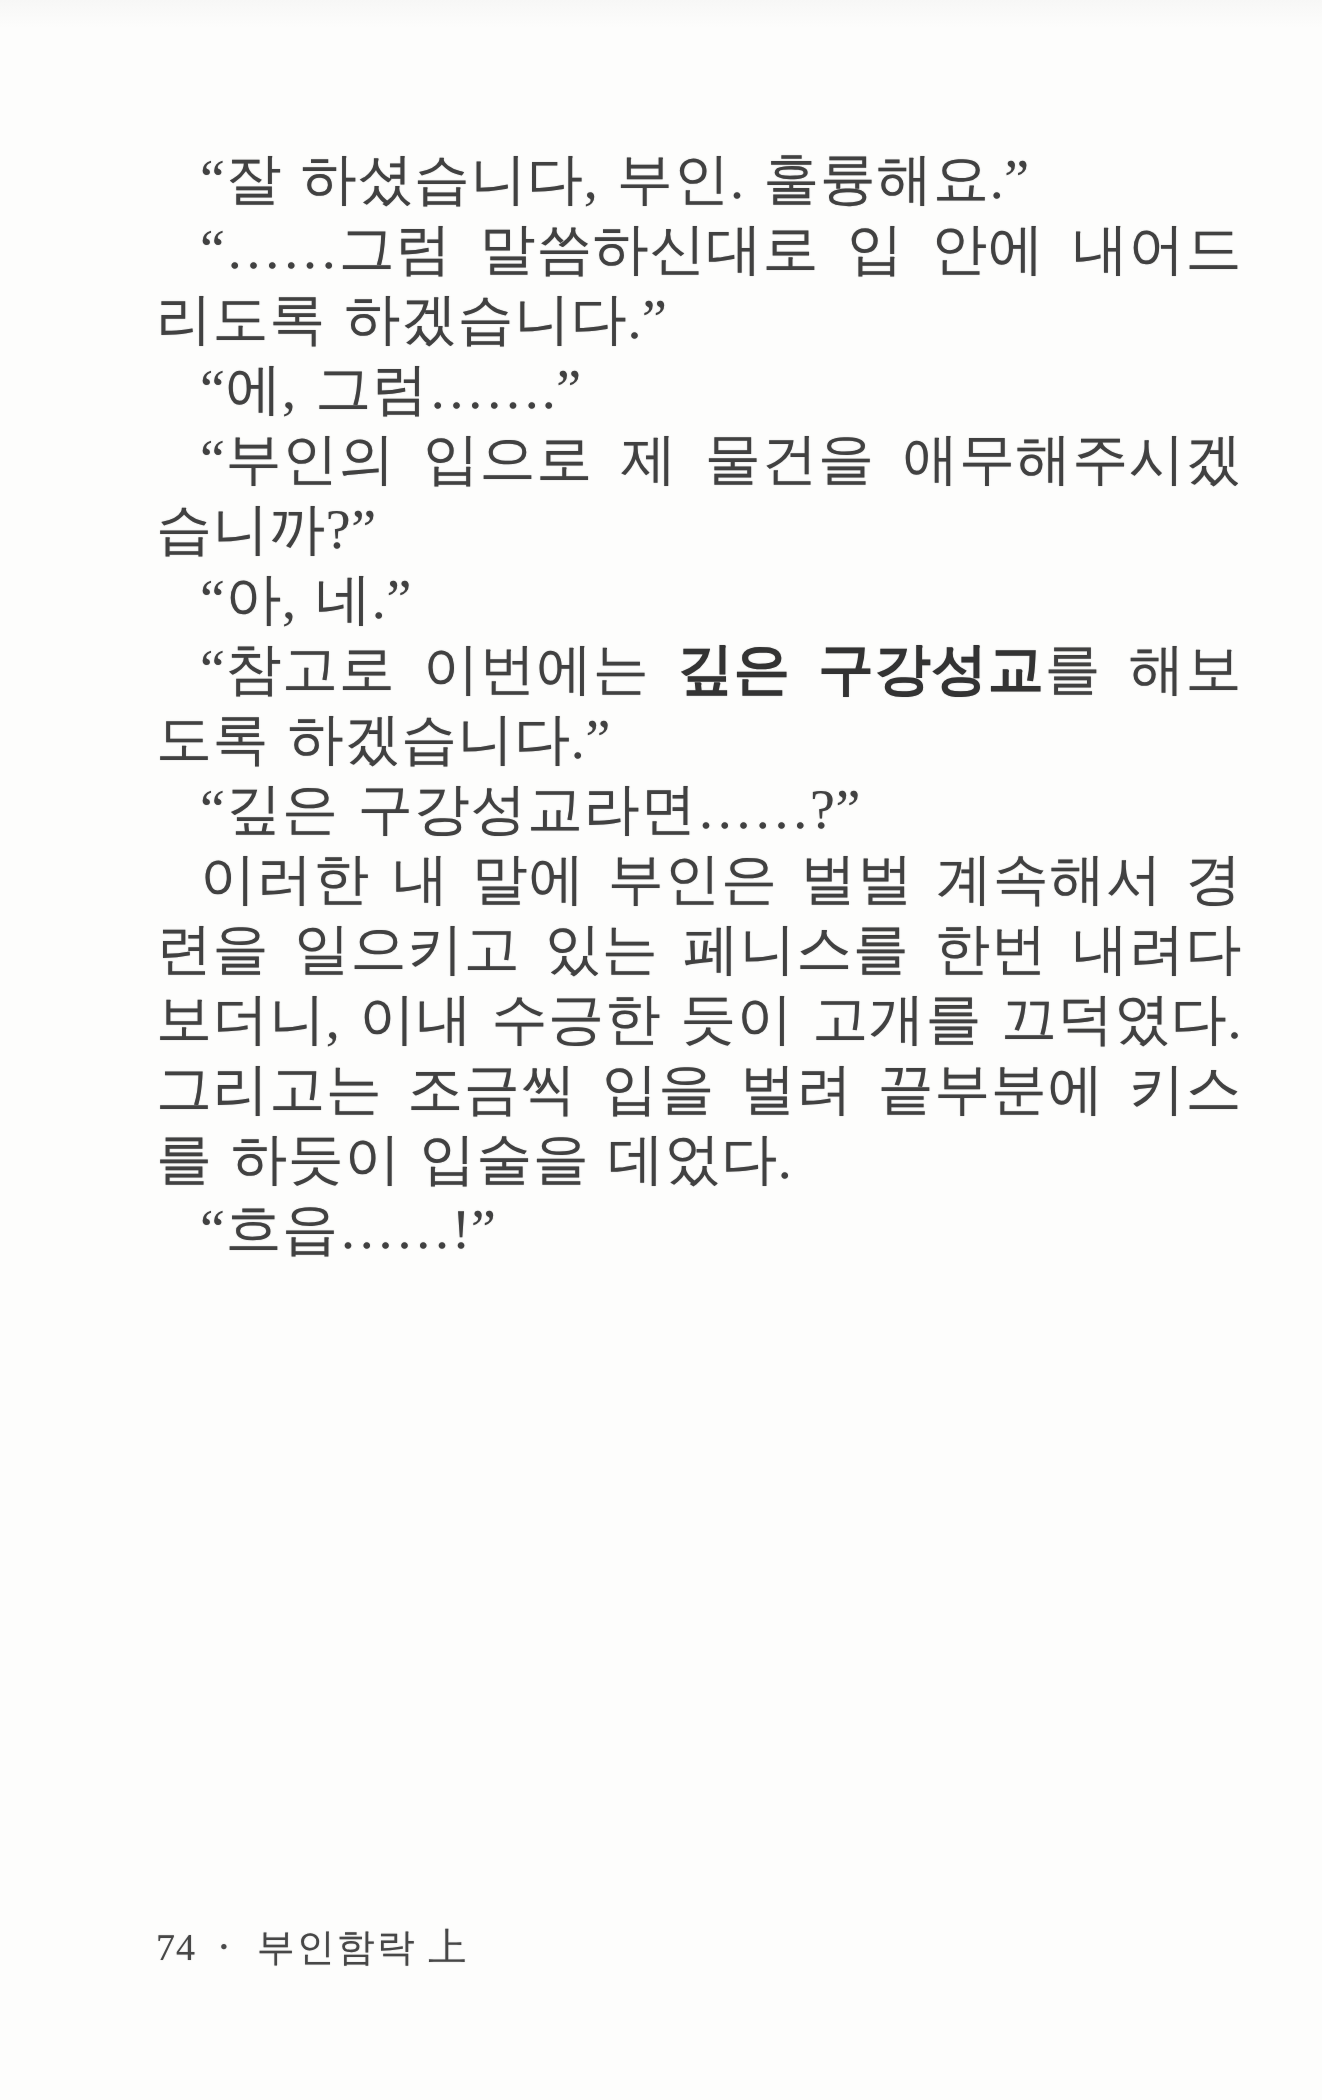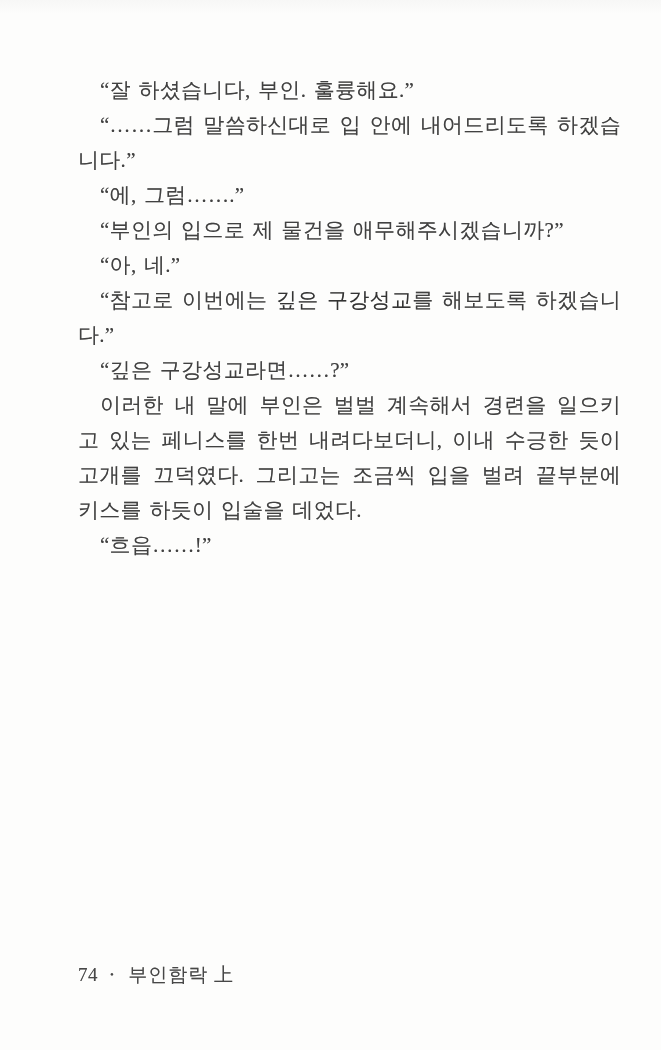"“잘 하셨습니다, 부인. 훌륭해요.”" .text-block { font-size: 21px -> 28px }
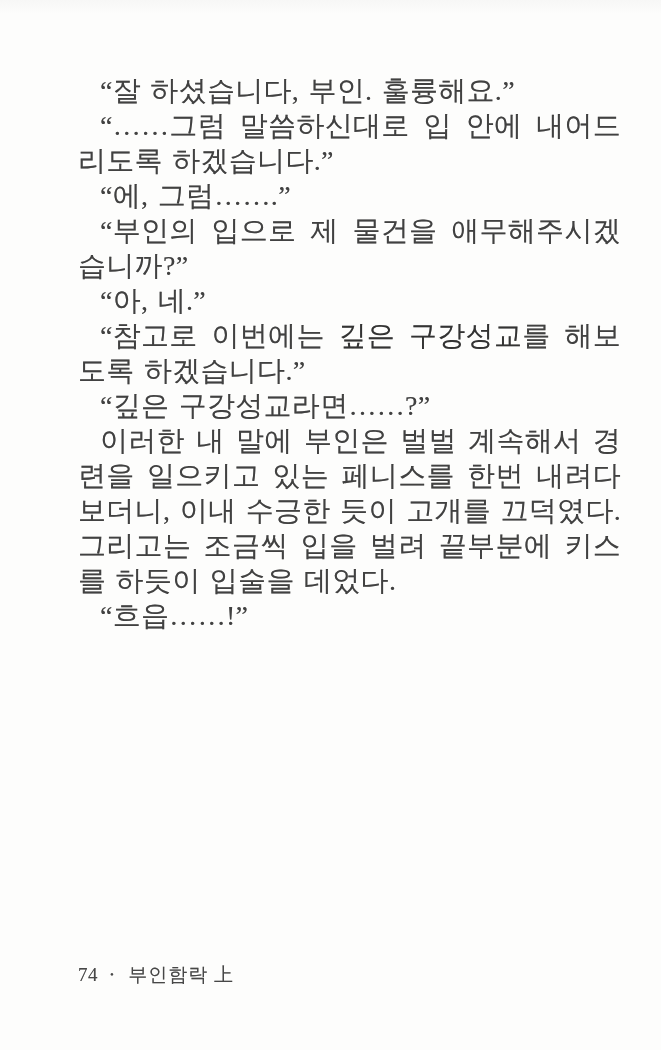"깊은 구강성교" .para strong { font-weight: normal -> bold }
